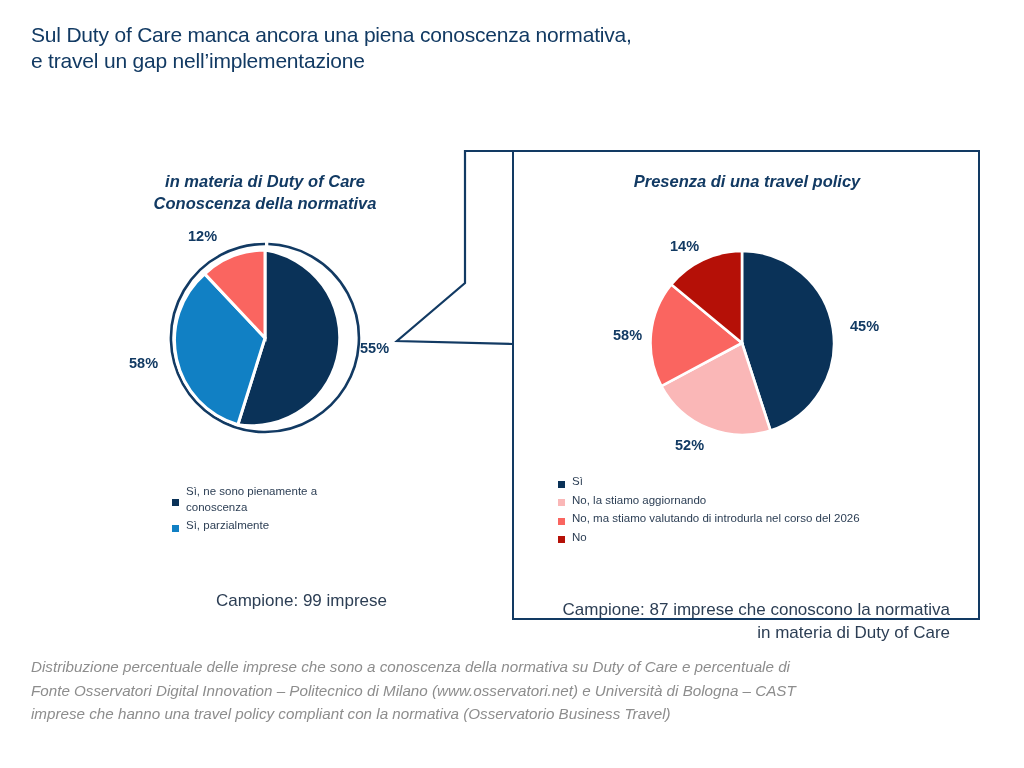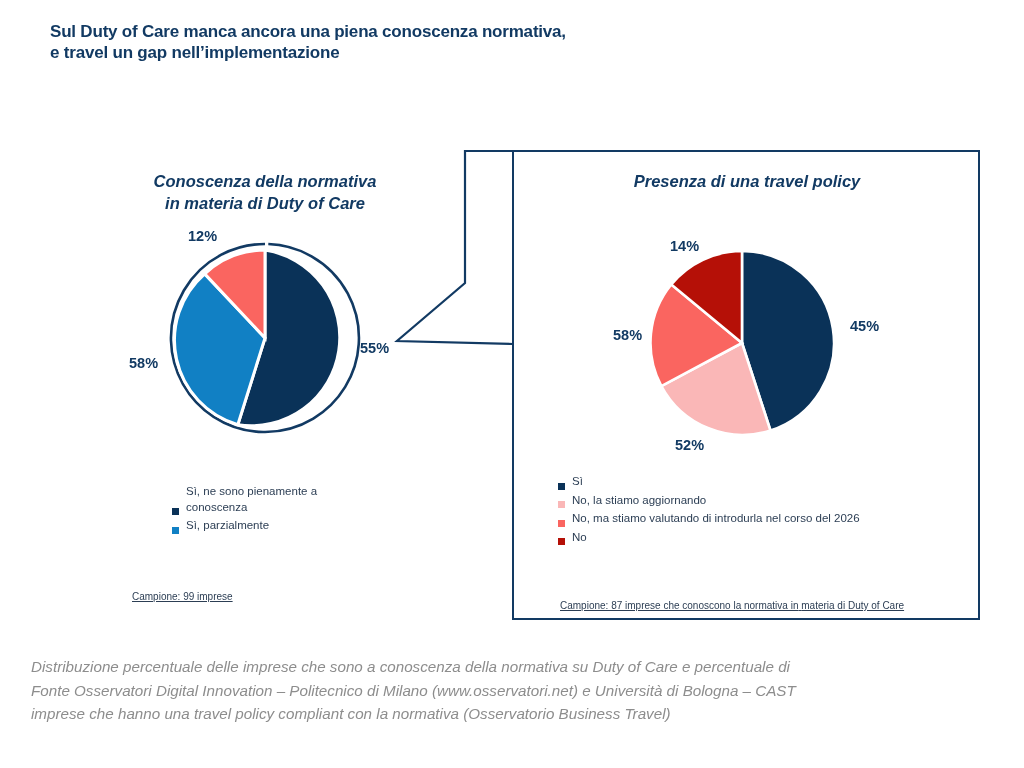"Sul Duty of Care manca" .title { font-size: 17px -> 21px; font-weight: bold -> normal; margin-left: 19px -> none }
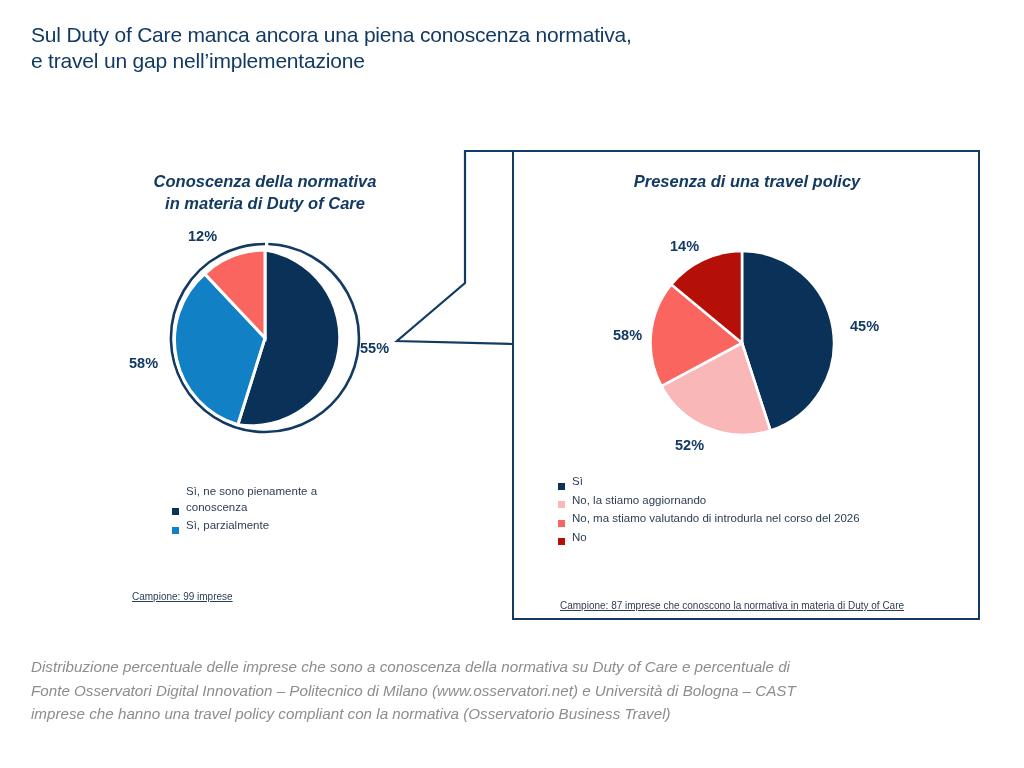"Conoscenza della normativa" span { order: before "in materia di Duty of" -> after "in materia di Duty of" }
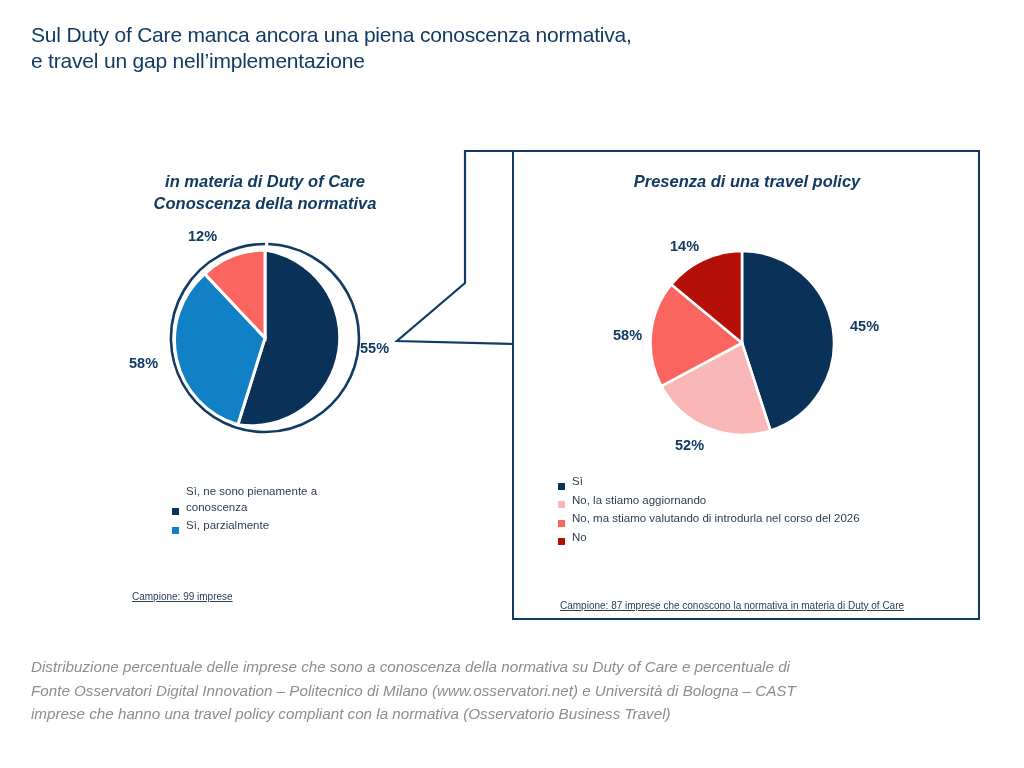"Sì" .legend-row { align-items: flex-end -> center }
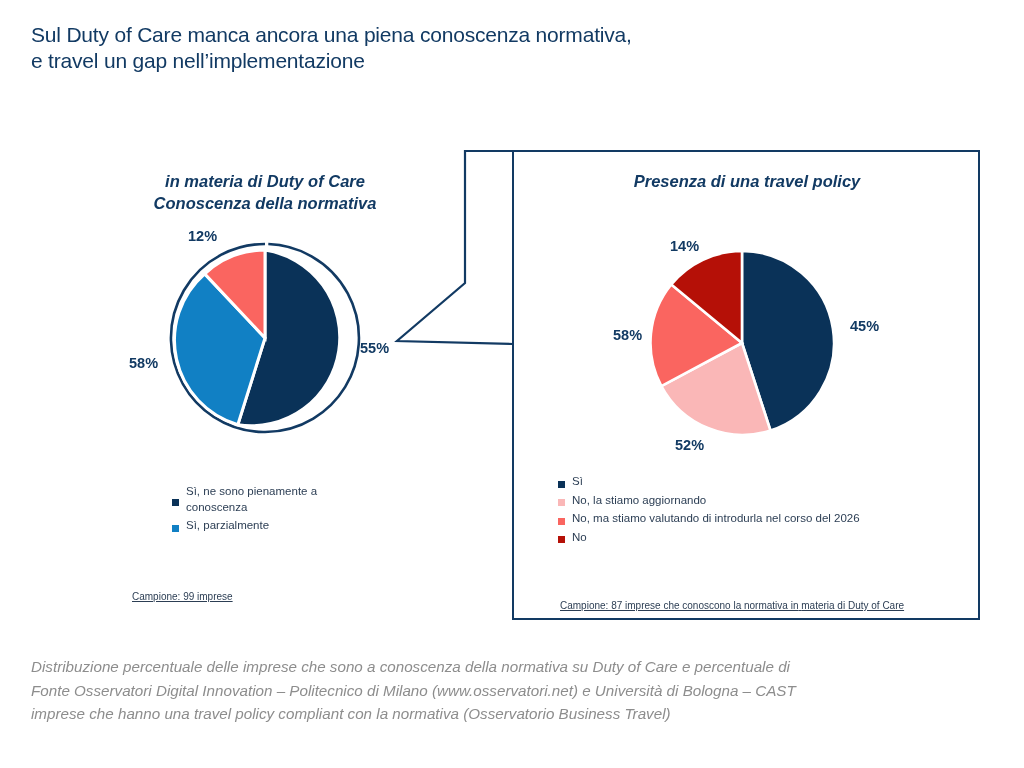"Campione: 99 imprese" .campione { font-size: 10px -> 17px; text-align: left -> right; text-decoration: underline -> none }
